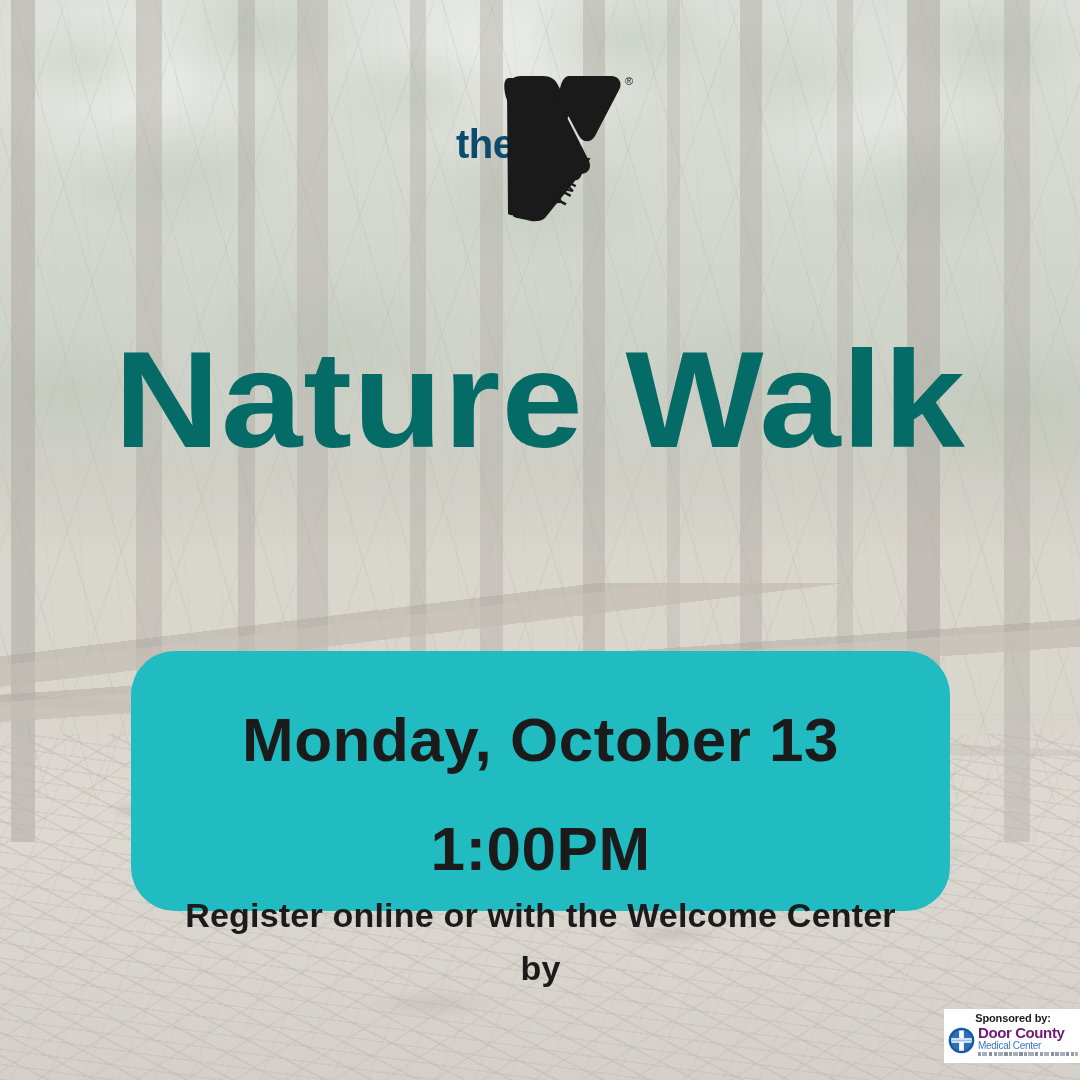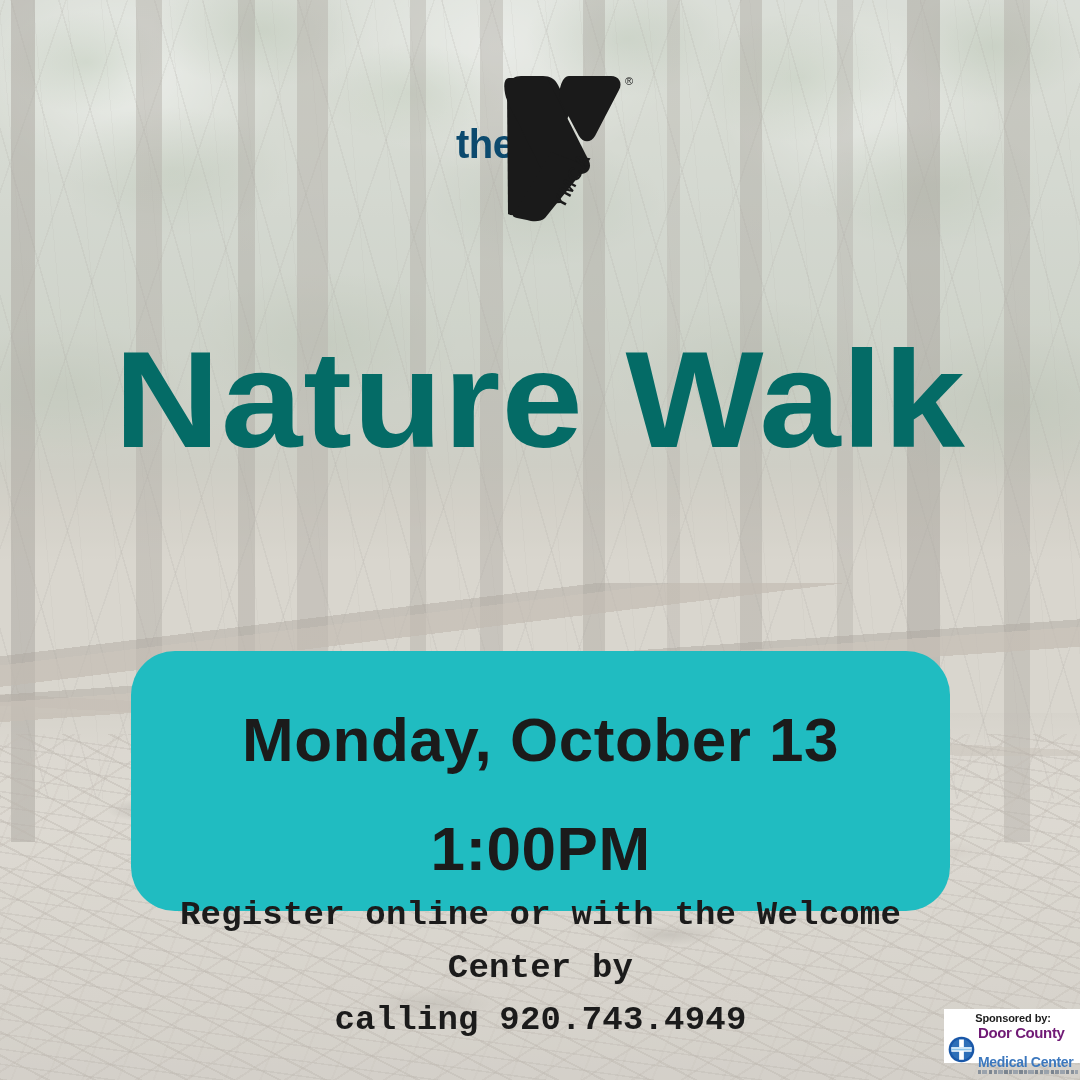"Register online or with the" .info-register { font-family: Liberation Mono, monospace -> none }
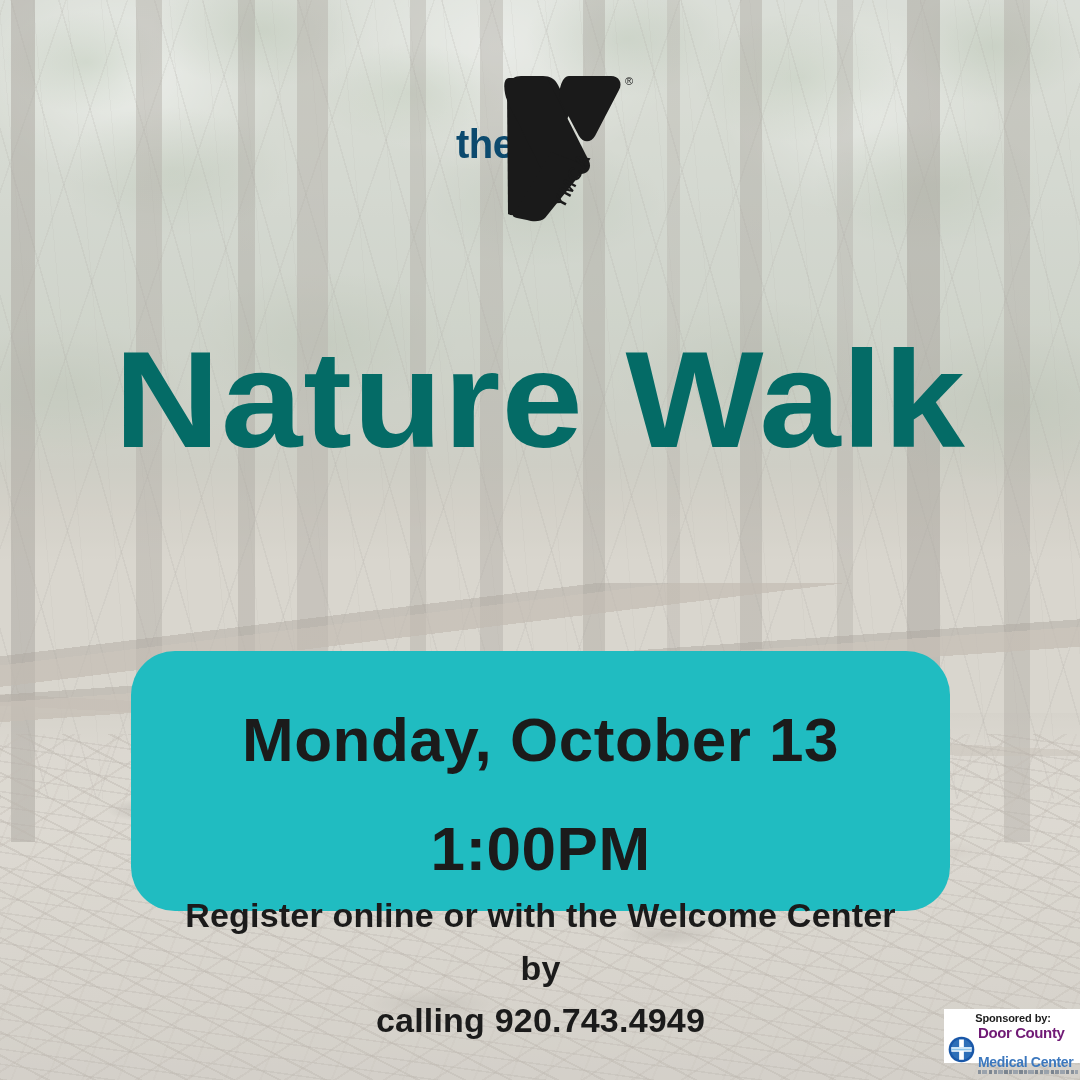"calling 920.743.4949" span { html: <span>calling 920.743.4949</span> -> none }
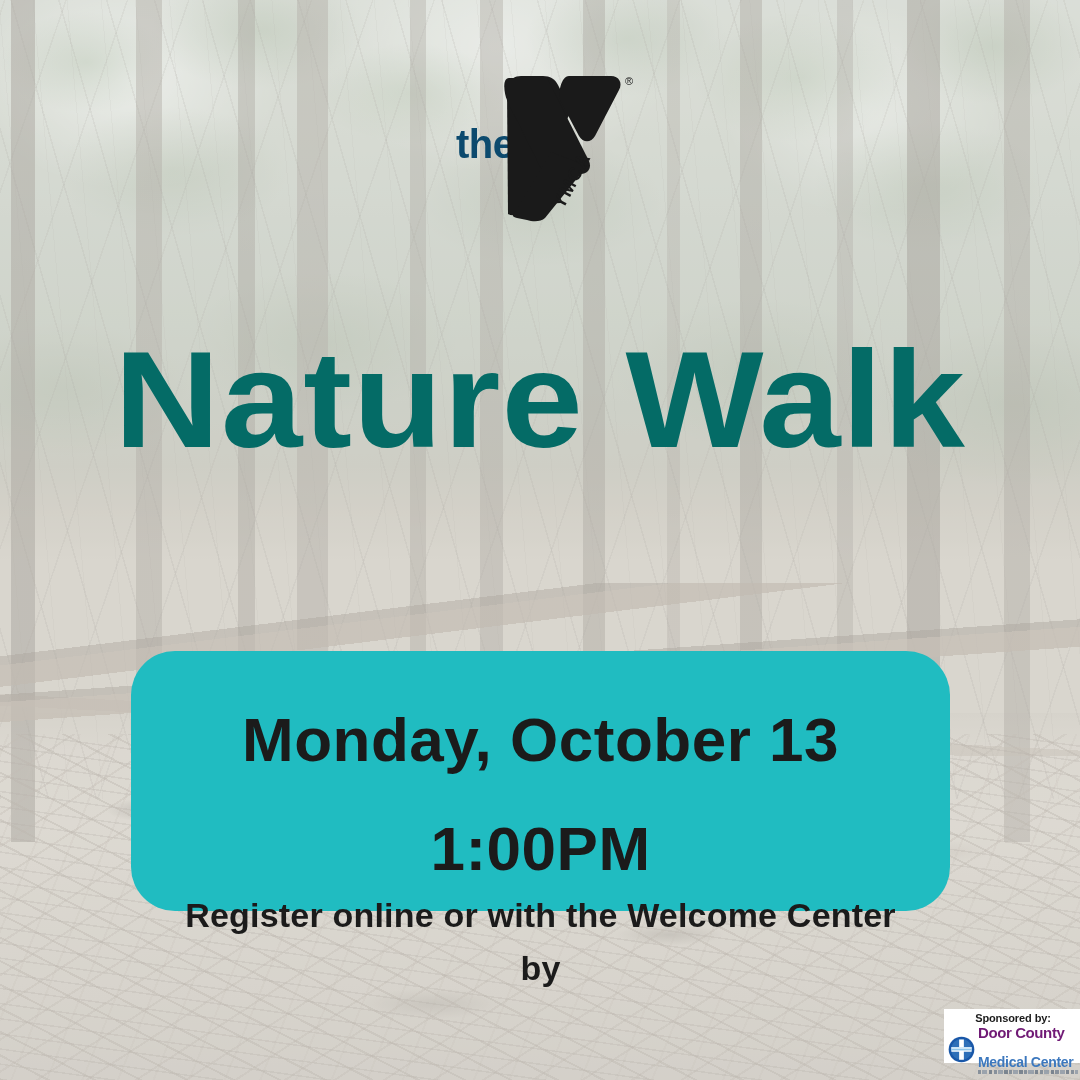"Medical Center" .sponsor-l2 { font-size: 14px -> 10px; font-weight: 700 -> 400; margin-top: 15px -> 1px }
